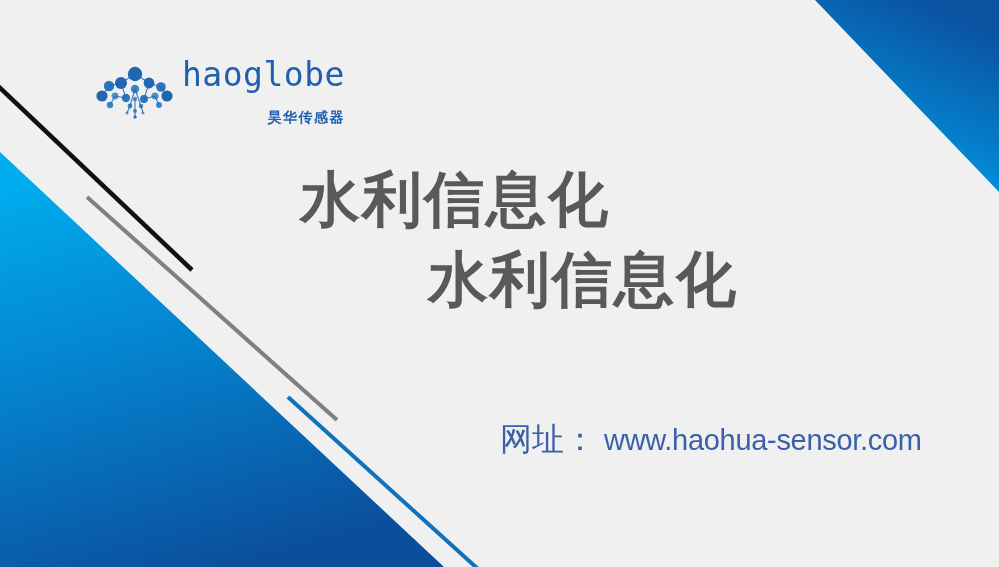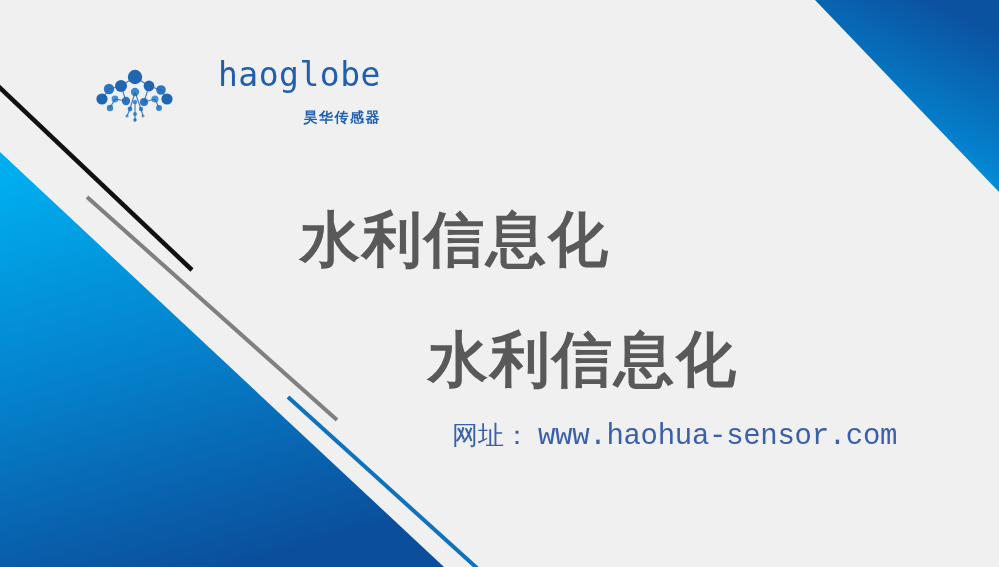"haoglobe" .logo-block { align-items: flex-end -> center; gap: 36px -> none }
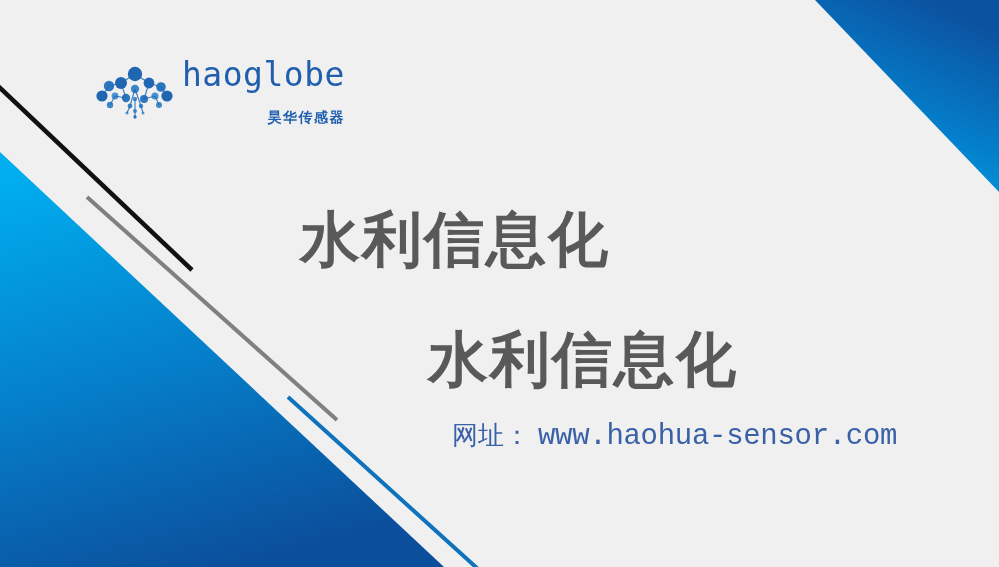"水利信息化" .headline-line { margin-top: 40px -> none }
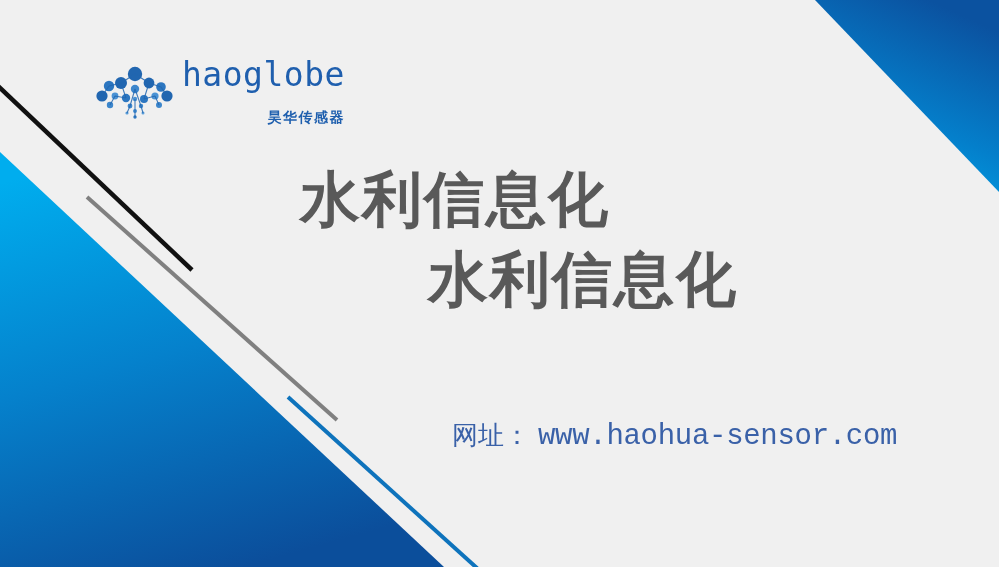"网址：" .website-label { font-size: 26px -> 32px; margin-left: none -> 48px }
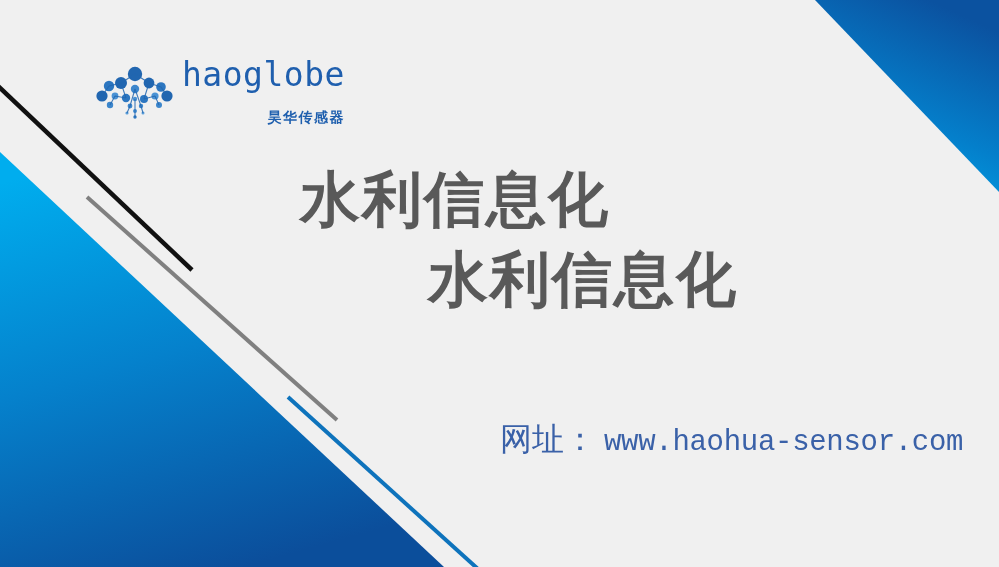"www.haohua-sensor.com" .website-url { font-family: Liberation Mono, monospace -> Liberation Sans, sans-serif }
